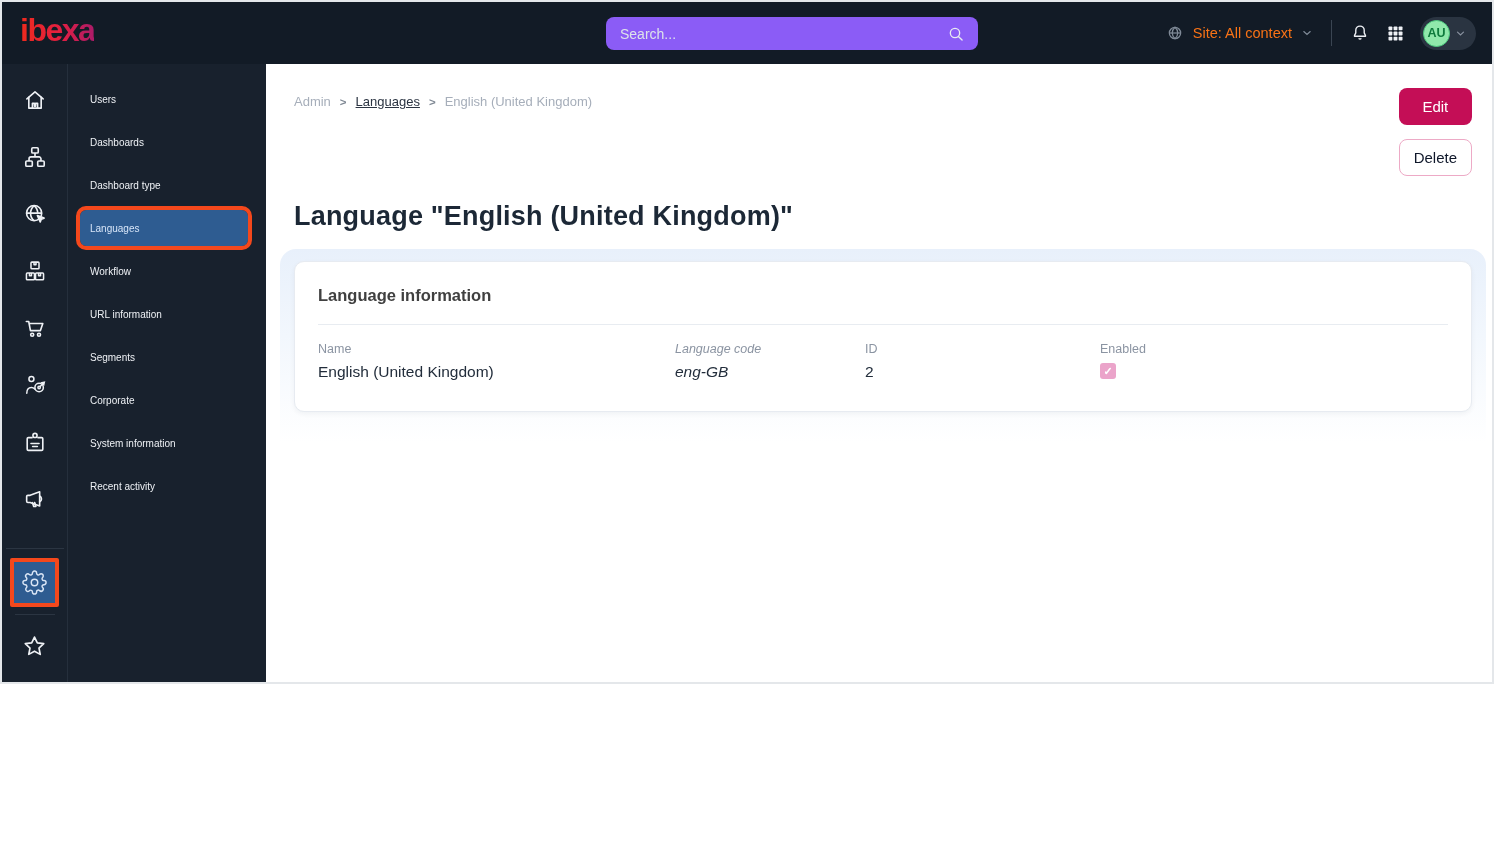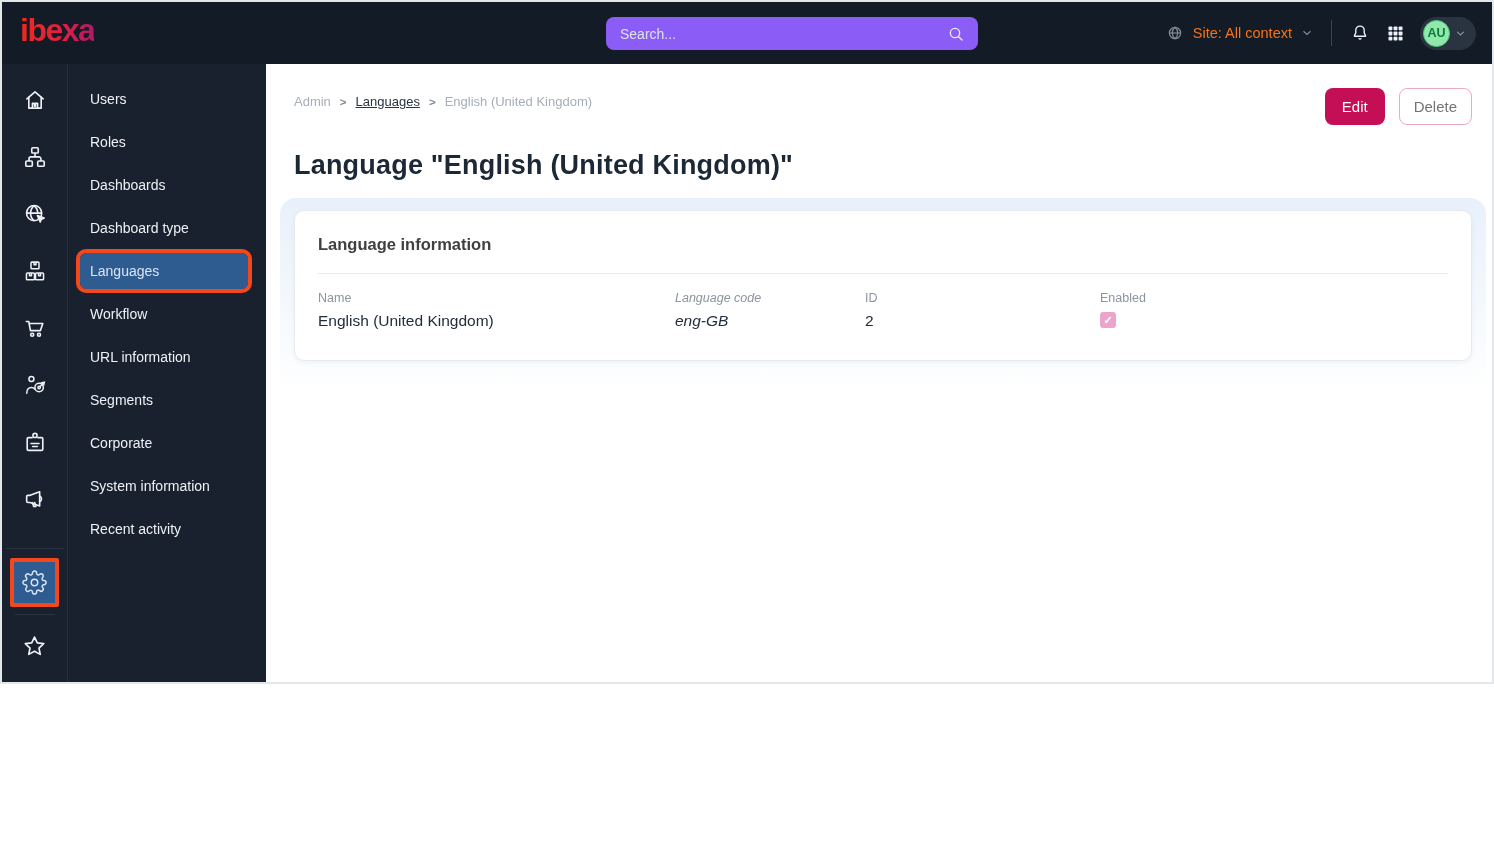"Users" .side-item { font-size: 14px -> 10px }
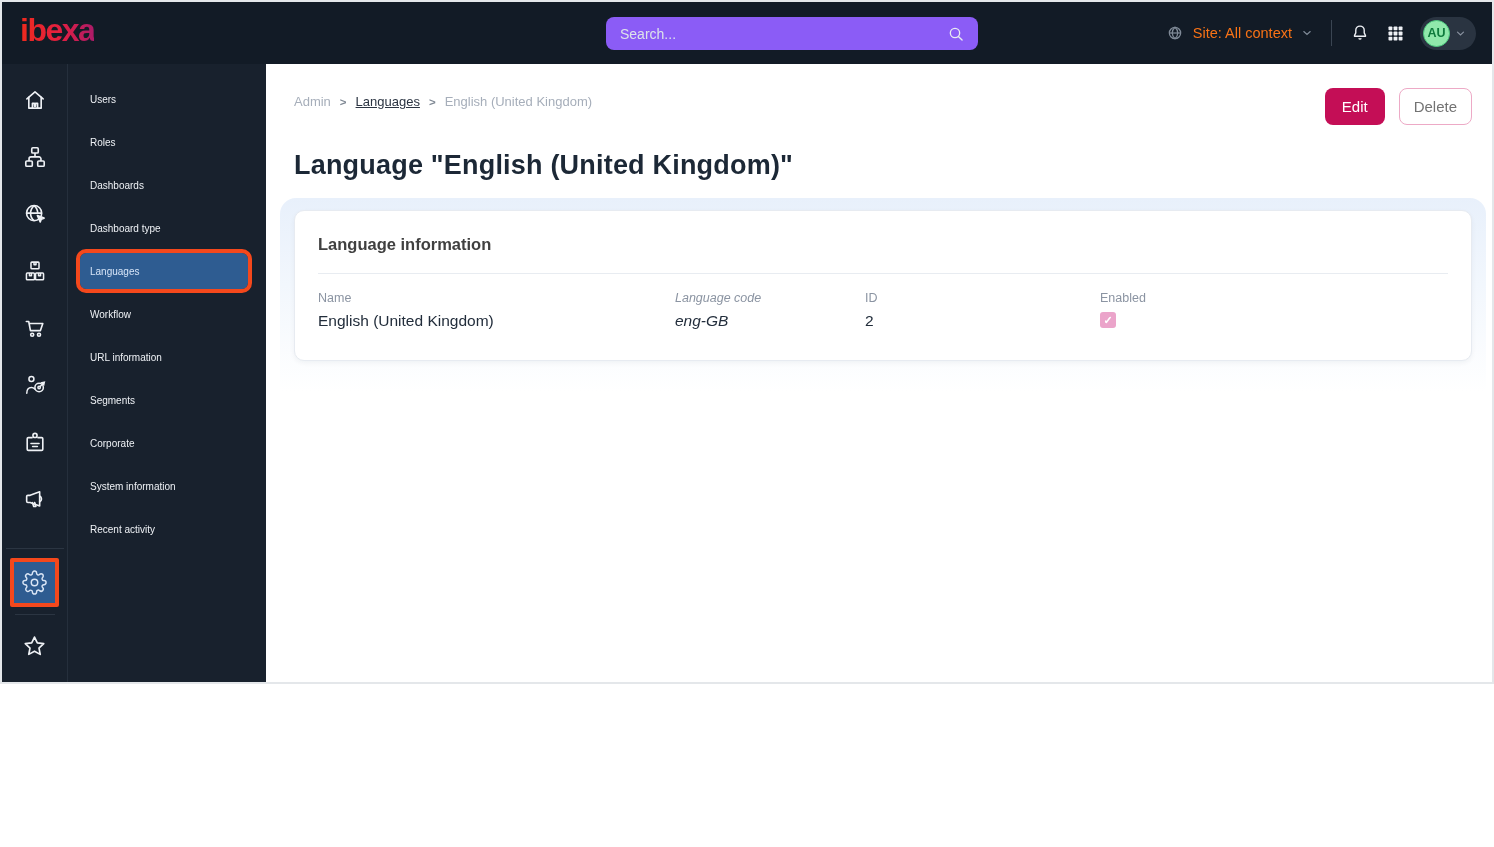"Edit" .actions { flex-direction: none -> column }
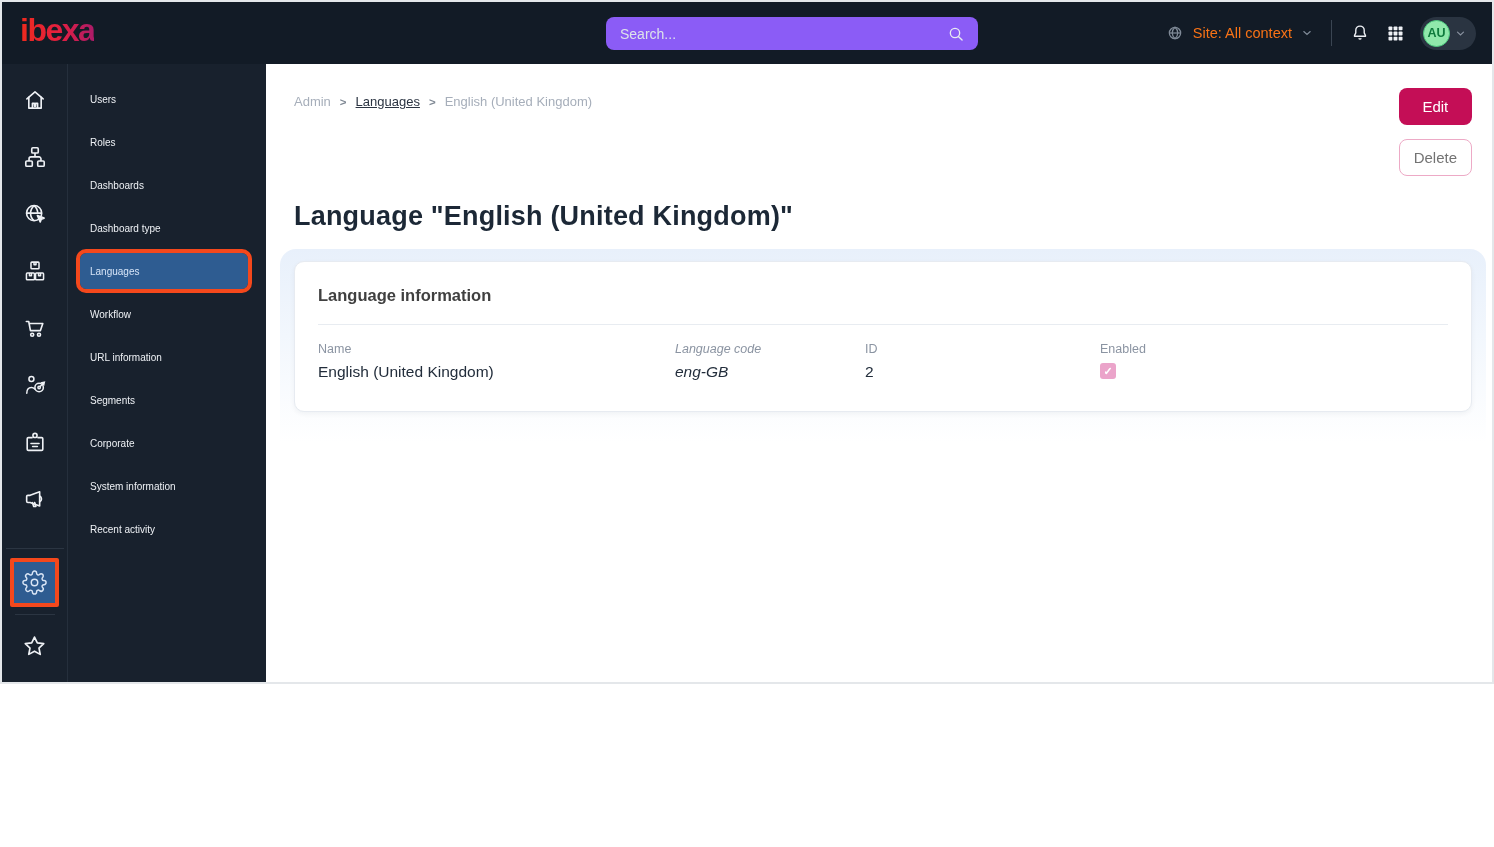"Roles" div.side-item { html: <div>Roles</div> -> none }
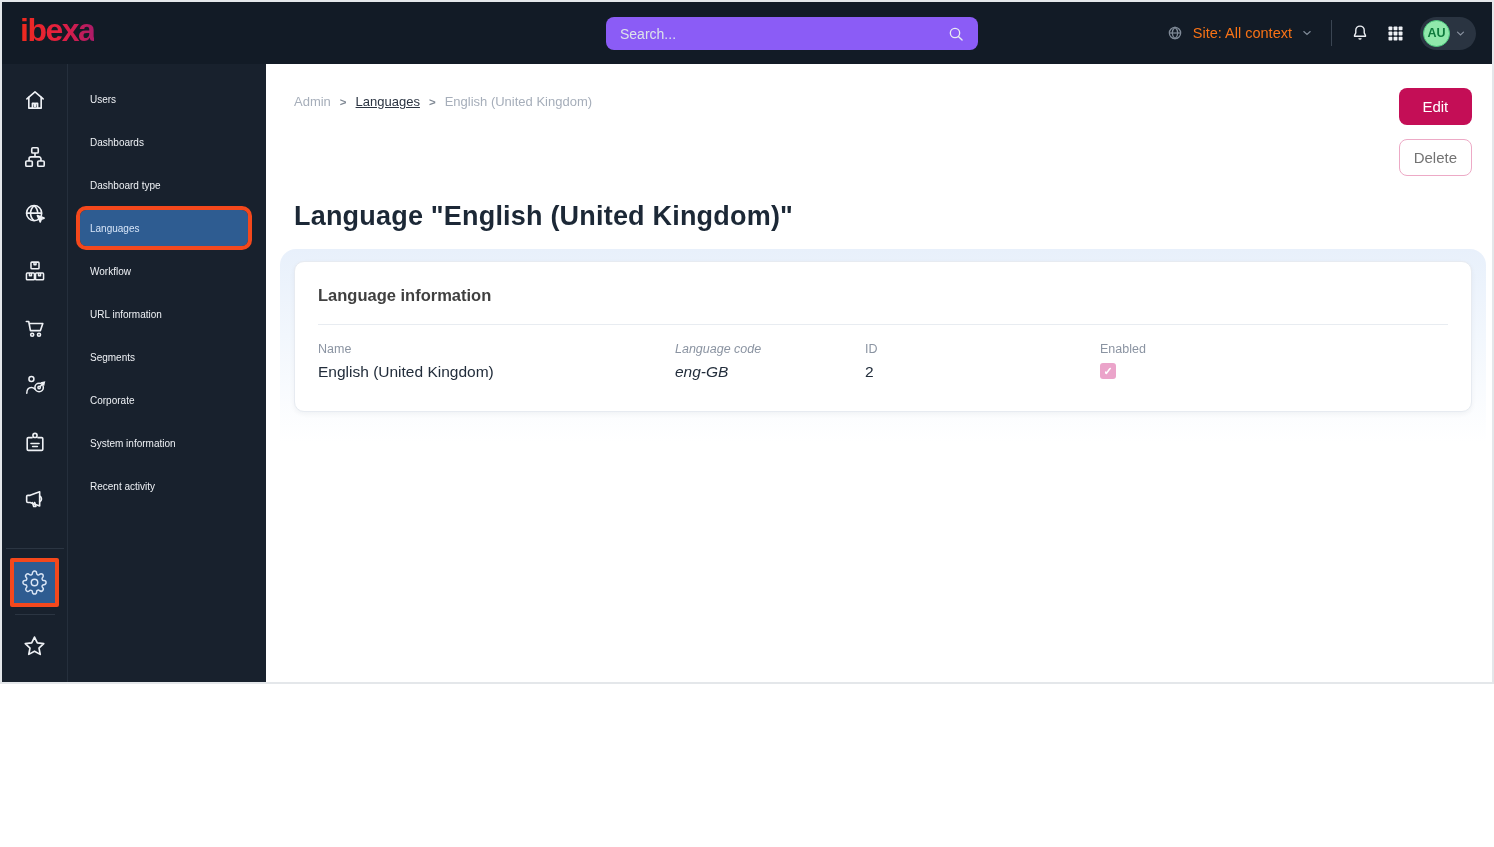"Delete" .btn-delete { color: #737373 -> #0f172a }
